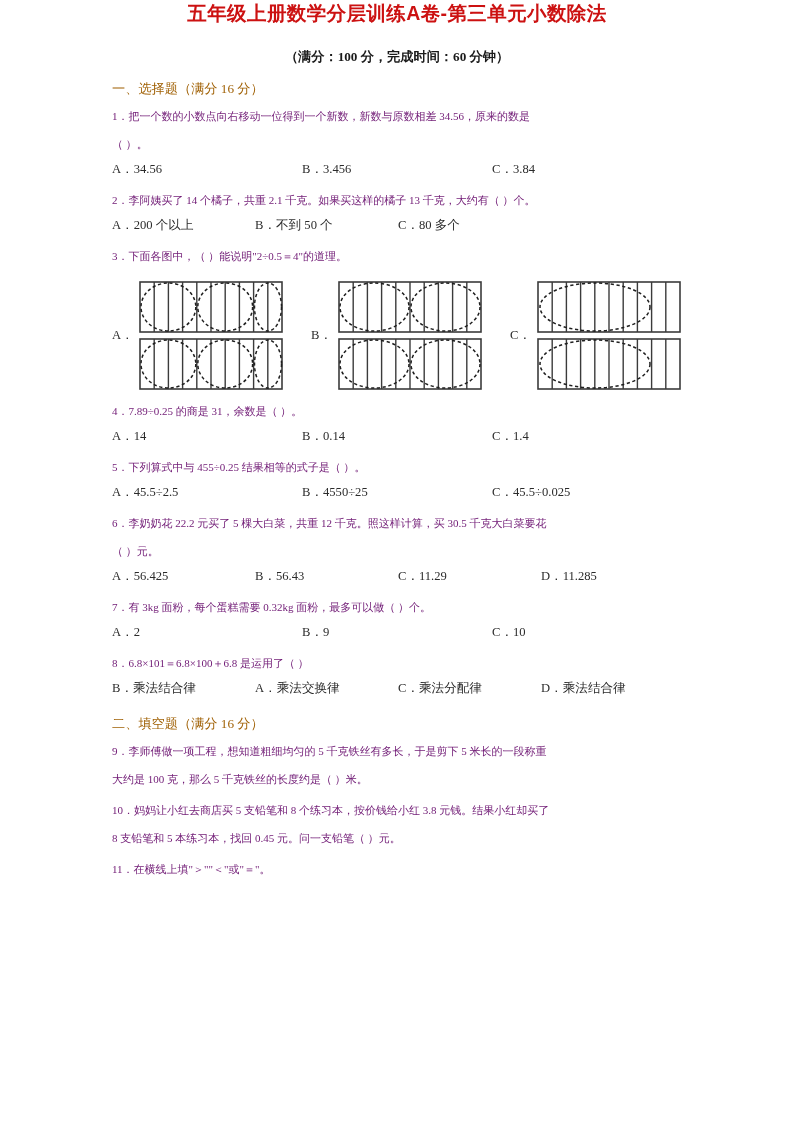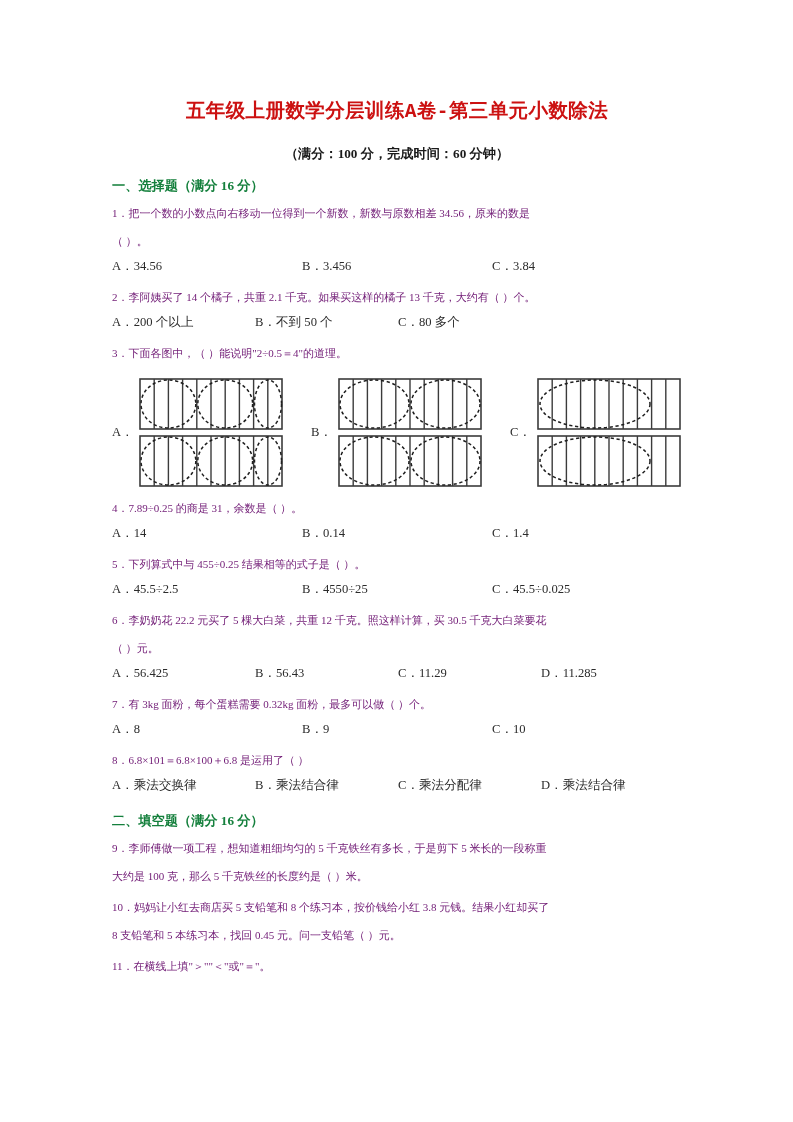"五年级上册数学分层训练A卷-第三单元小数除法" .doc-title { font-family: Liberation Mono, monospace -> Liberation Sans, sans-serif; margin-top: 97px -> none }
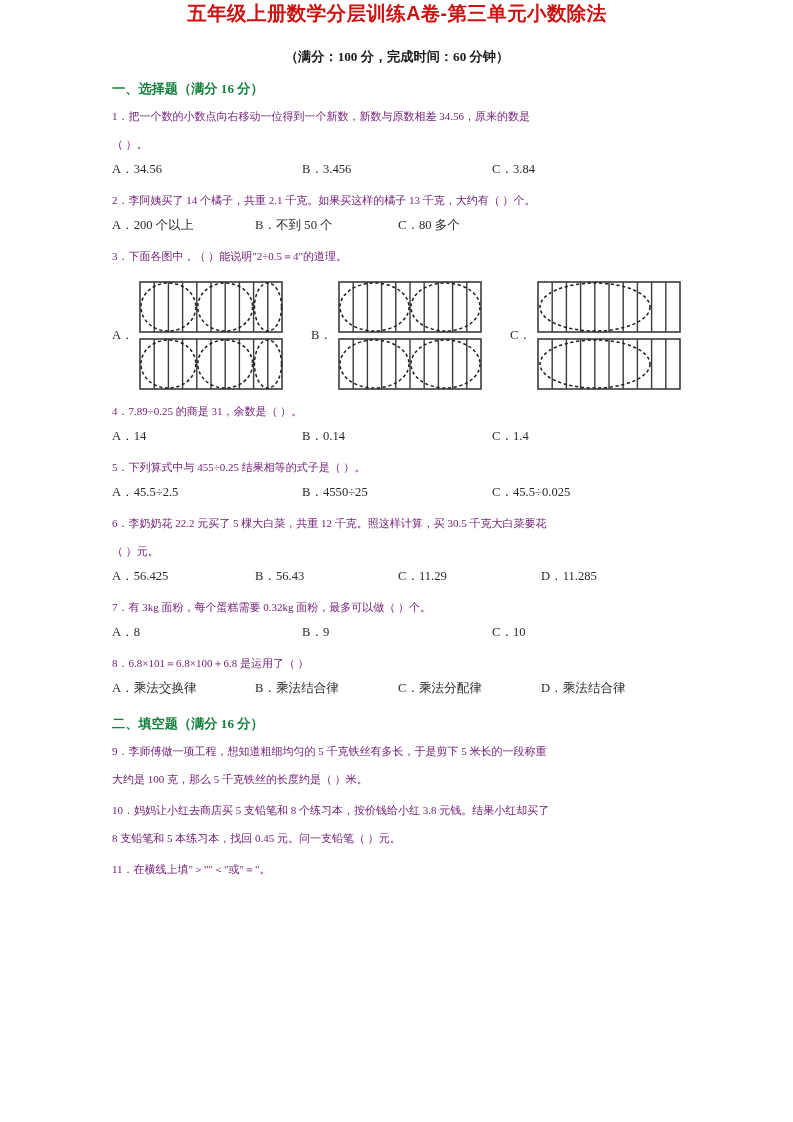"一、选择题（满分 16 分）" .section-head { color: #15803d -> #a16207; font-weight: bold -> normal }
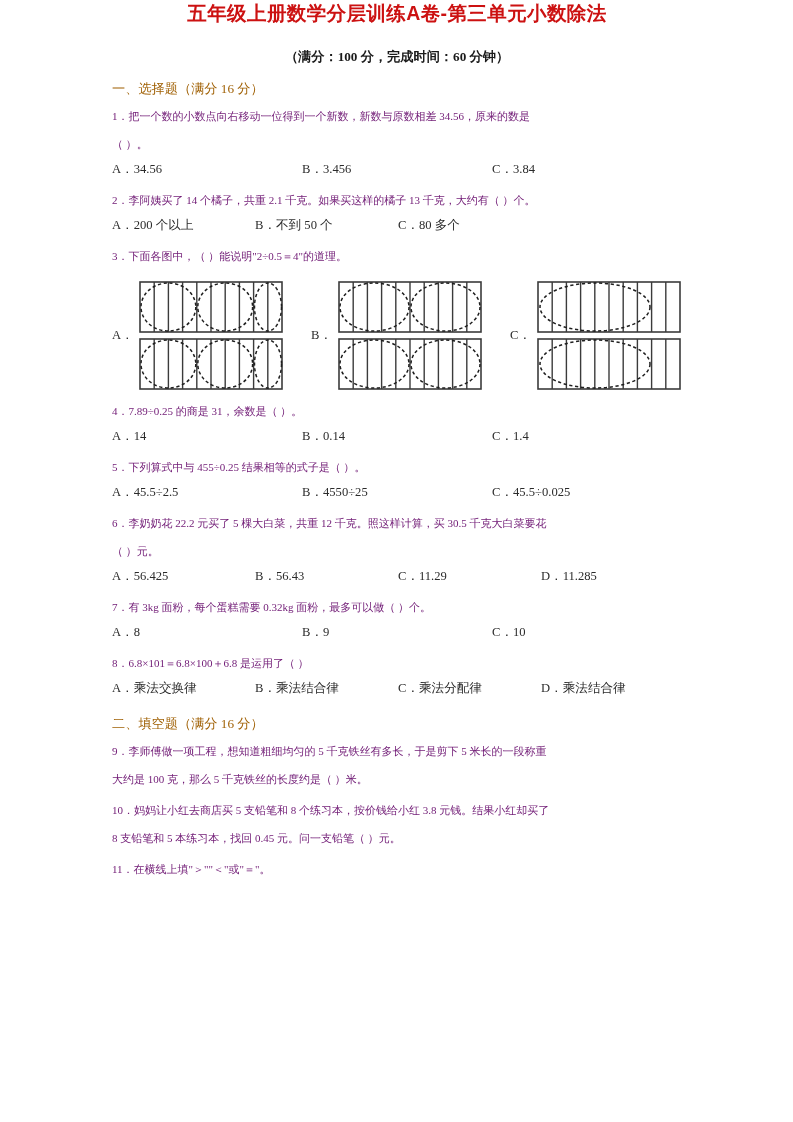"A．8" span.opt { text: 8 -> 2 }
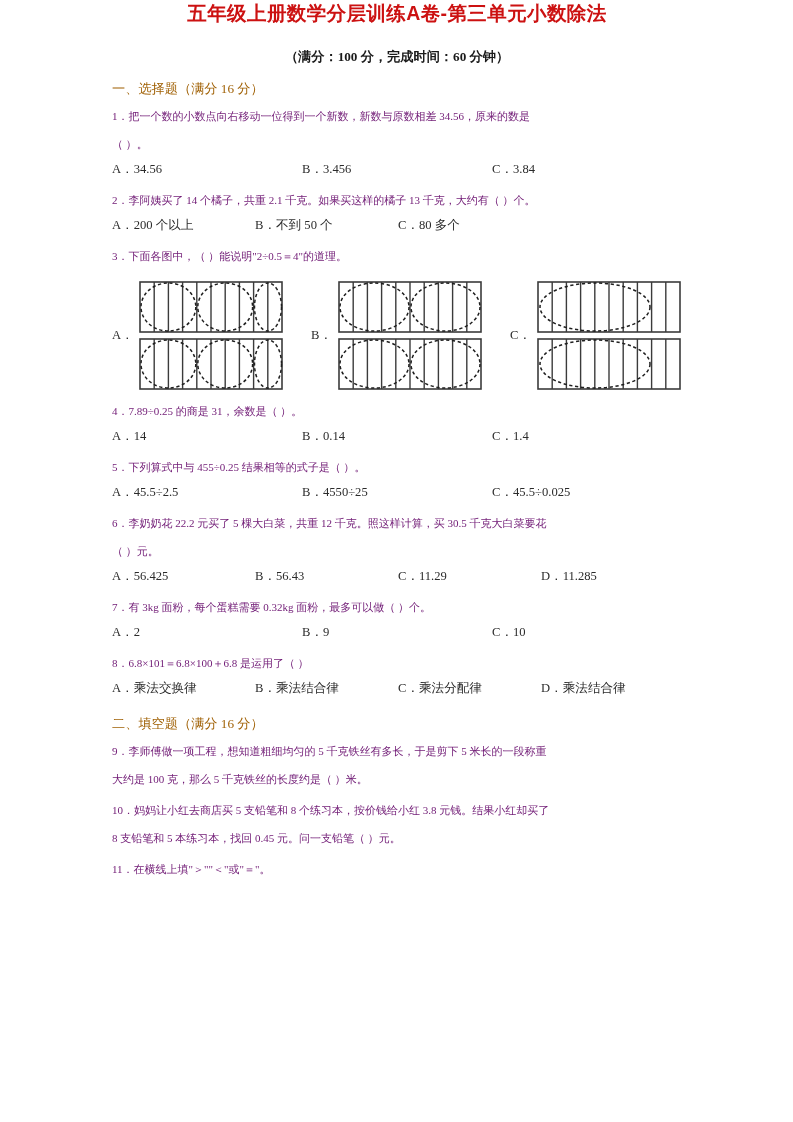"A．乘法交换律" span.opt { order: before "B．乘法结合律" -> after "B．乘法结合律" }
